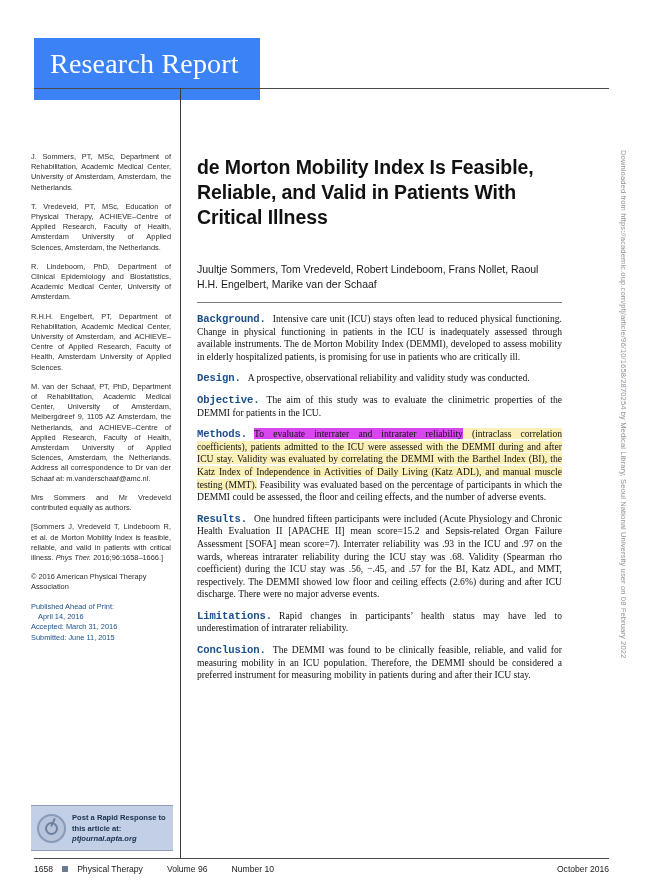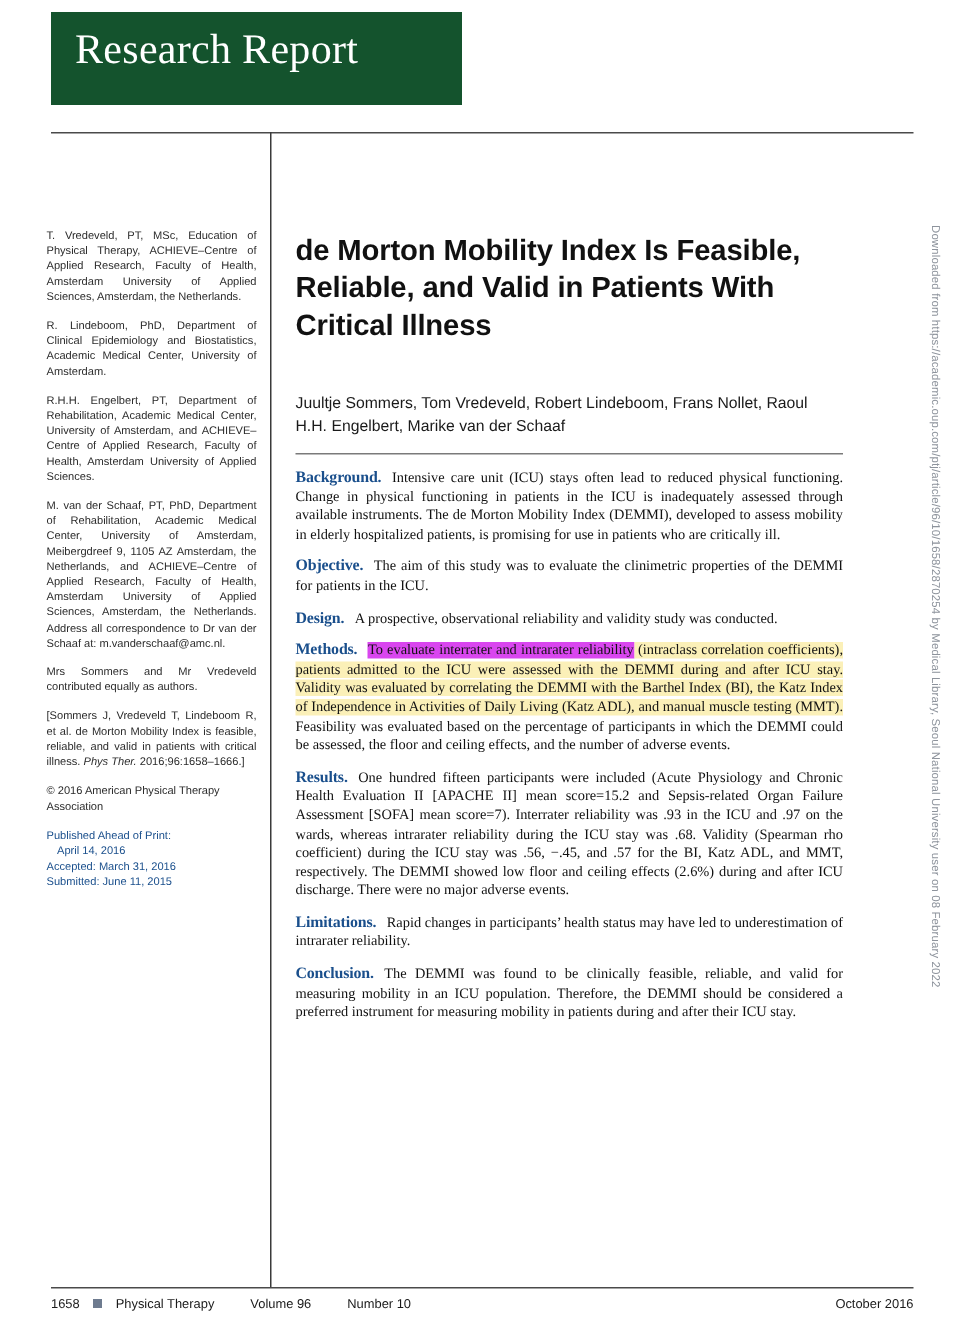"Research Report" #banner { background: #14532d -> #3b82f6; top: 8px -> 38px; width: 274px -> 226px }
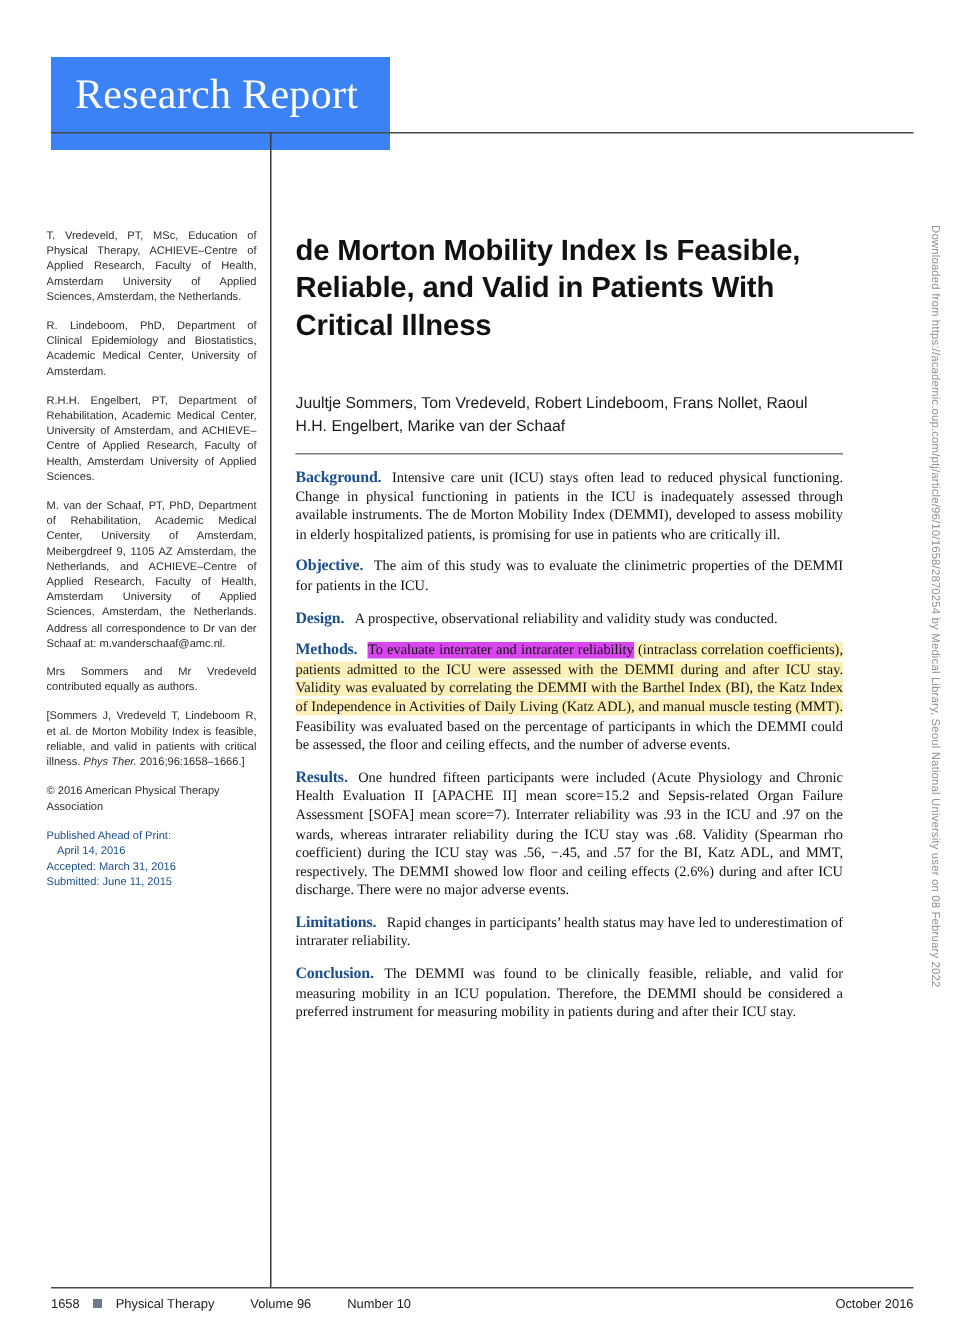"J. Sommers, PT, MSc, Department" div.aff { html: none -> <div>J. Sommers, PT, MSc, Department of Rehabilitation, Academic Medical Center, University of Amsterdam, Amsterdam, the Netherlands.</div> }
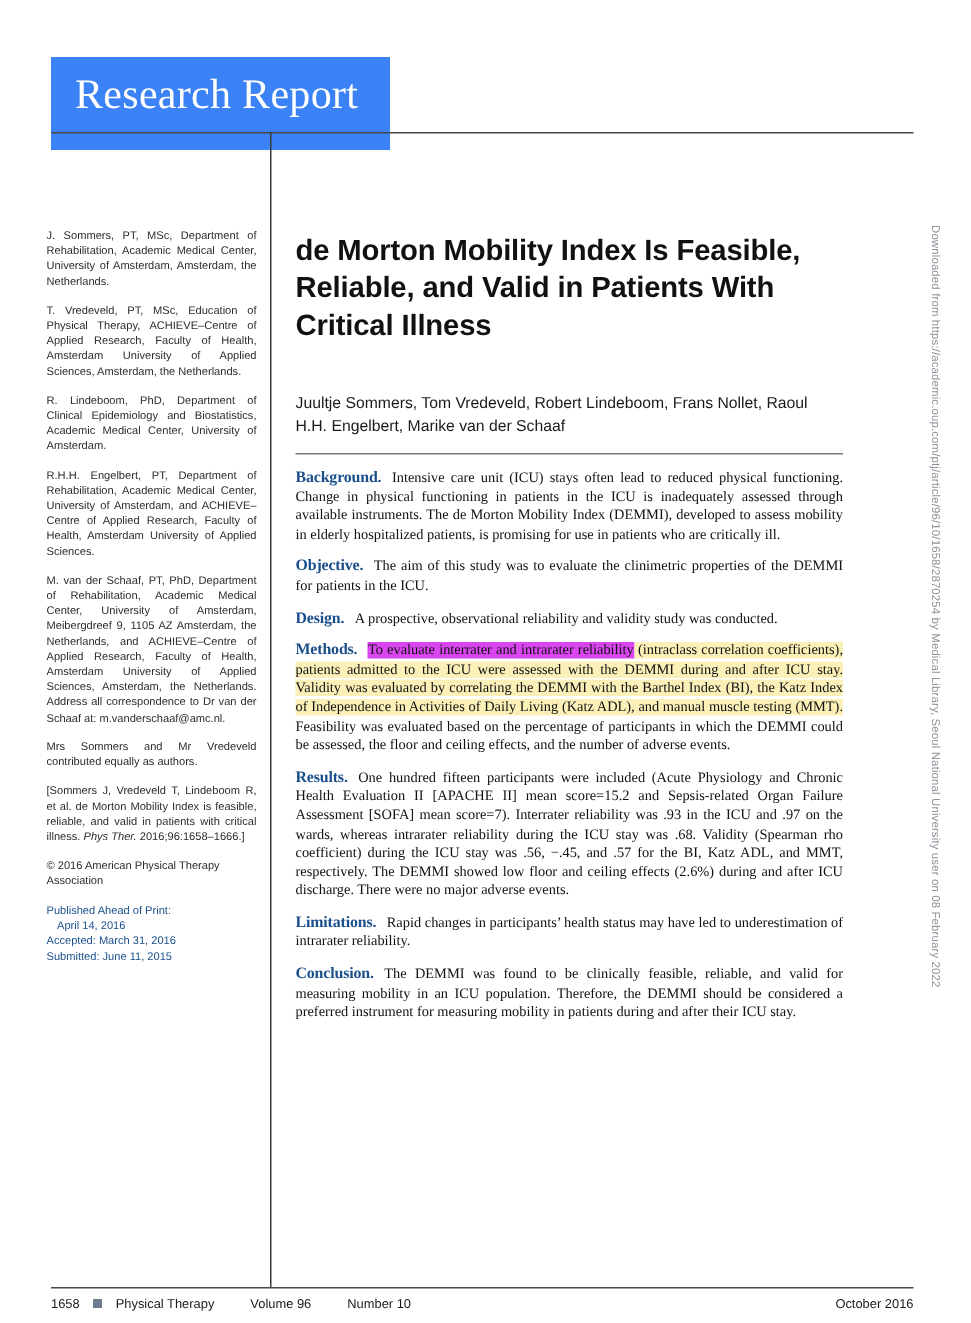"Background." .sect .hd { font-family: Liberation Serif, serif -> Liberation Mono, monospace }
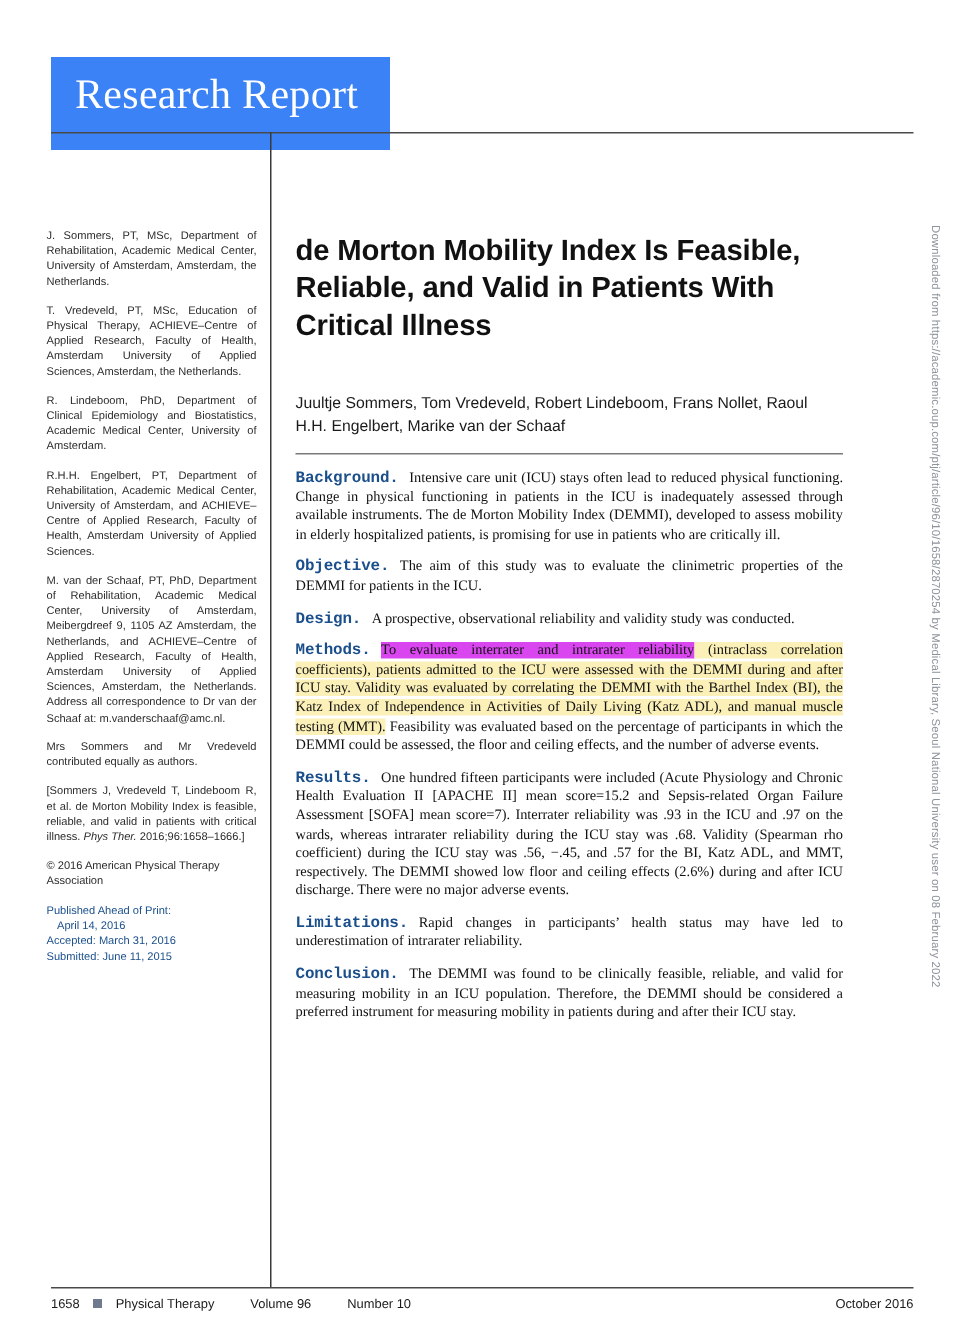"Objective. The aim of this" div.sect { order: before "Design. A prospective, observational" -> after "Design. A prospective, observational" }
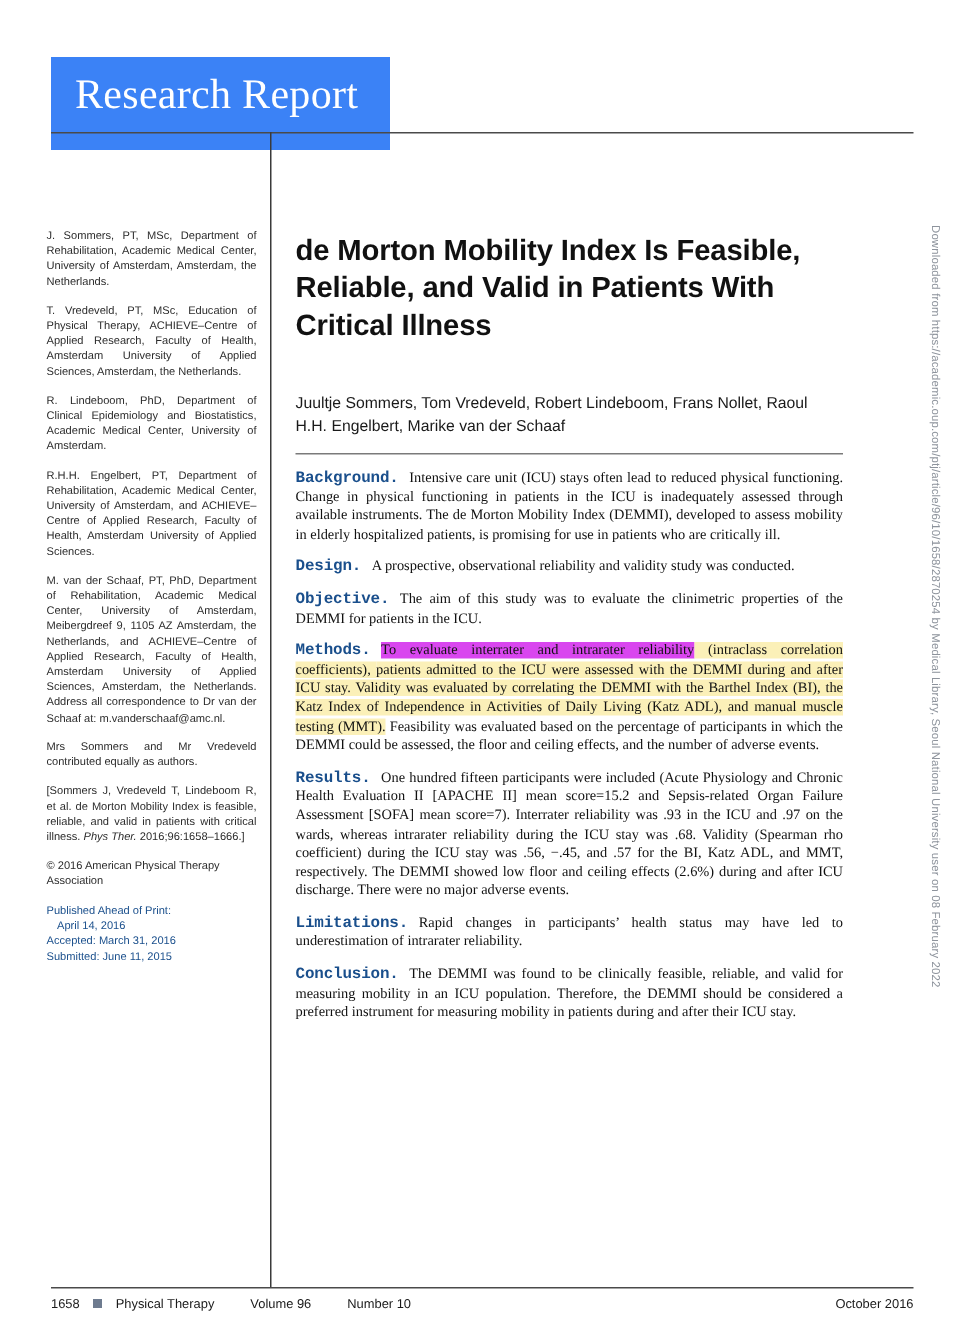"Post a Rapid Response to" div { html: none -> <div> <div></div> <div> <span>Post a Rapid Response to</span> <span>this article at:</span> <span>ptjournal.apta.org</span> </div> </div> }
